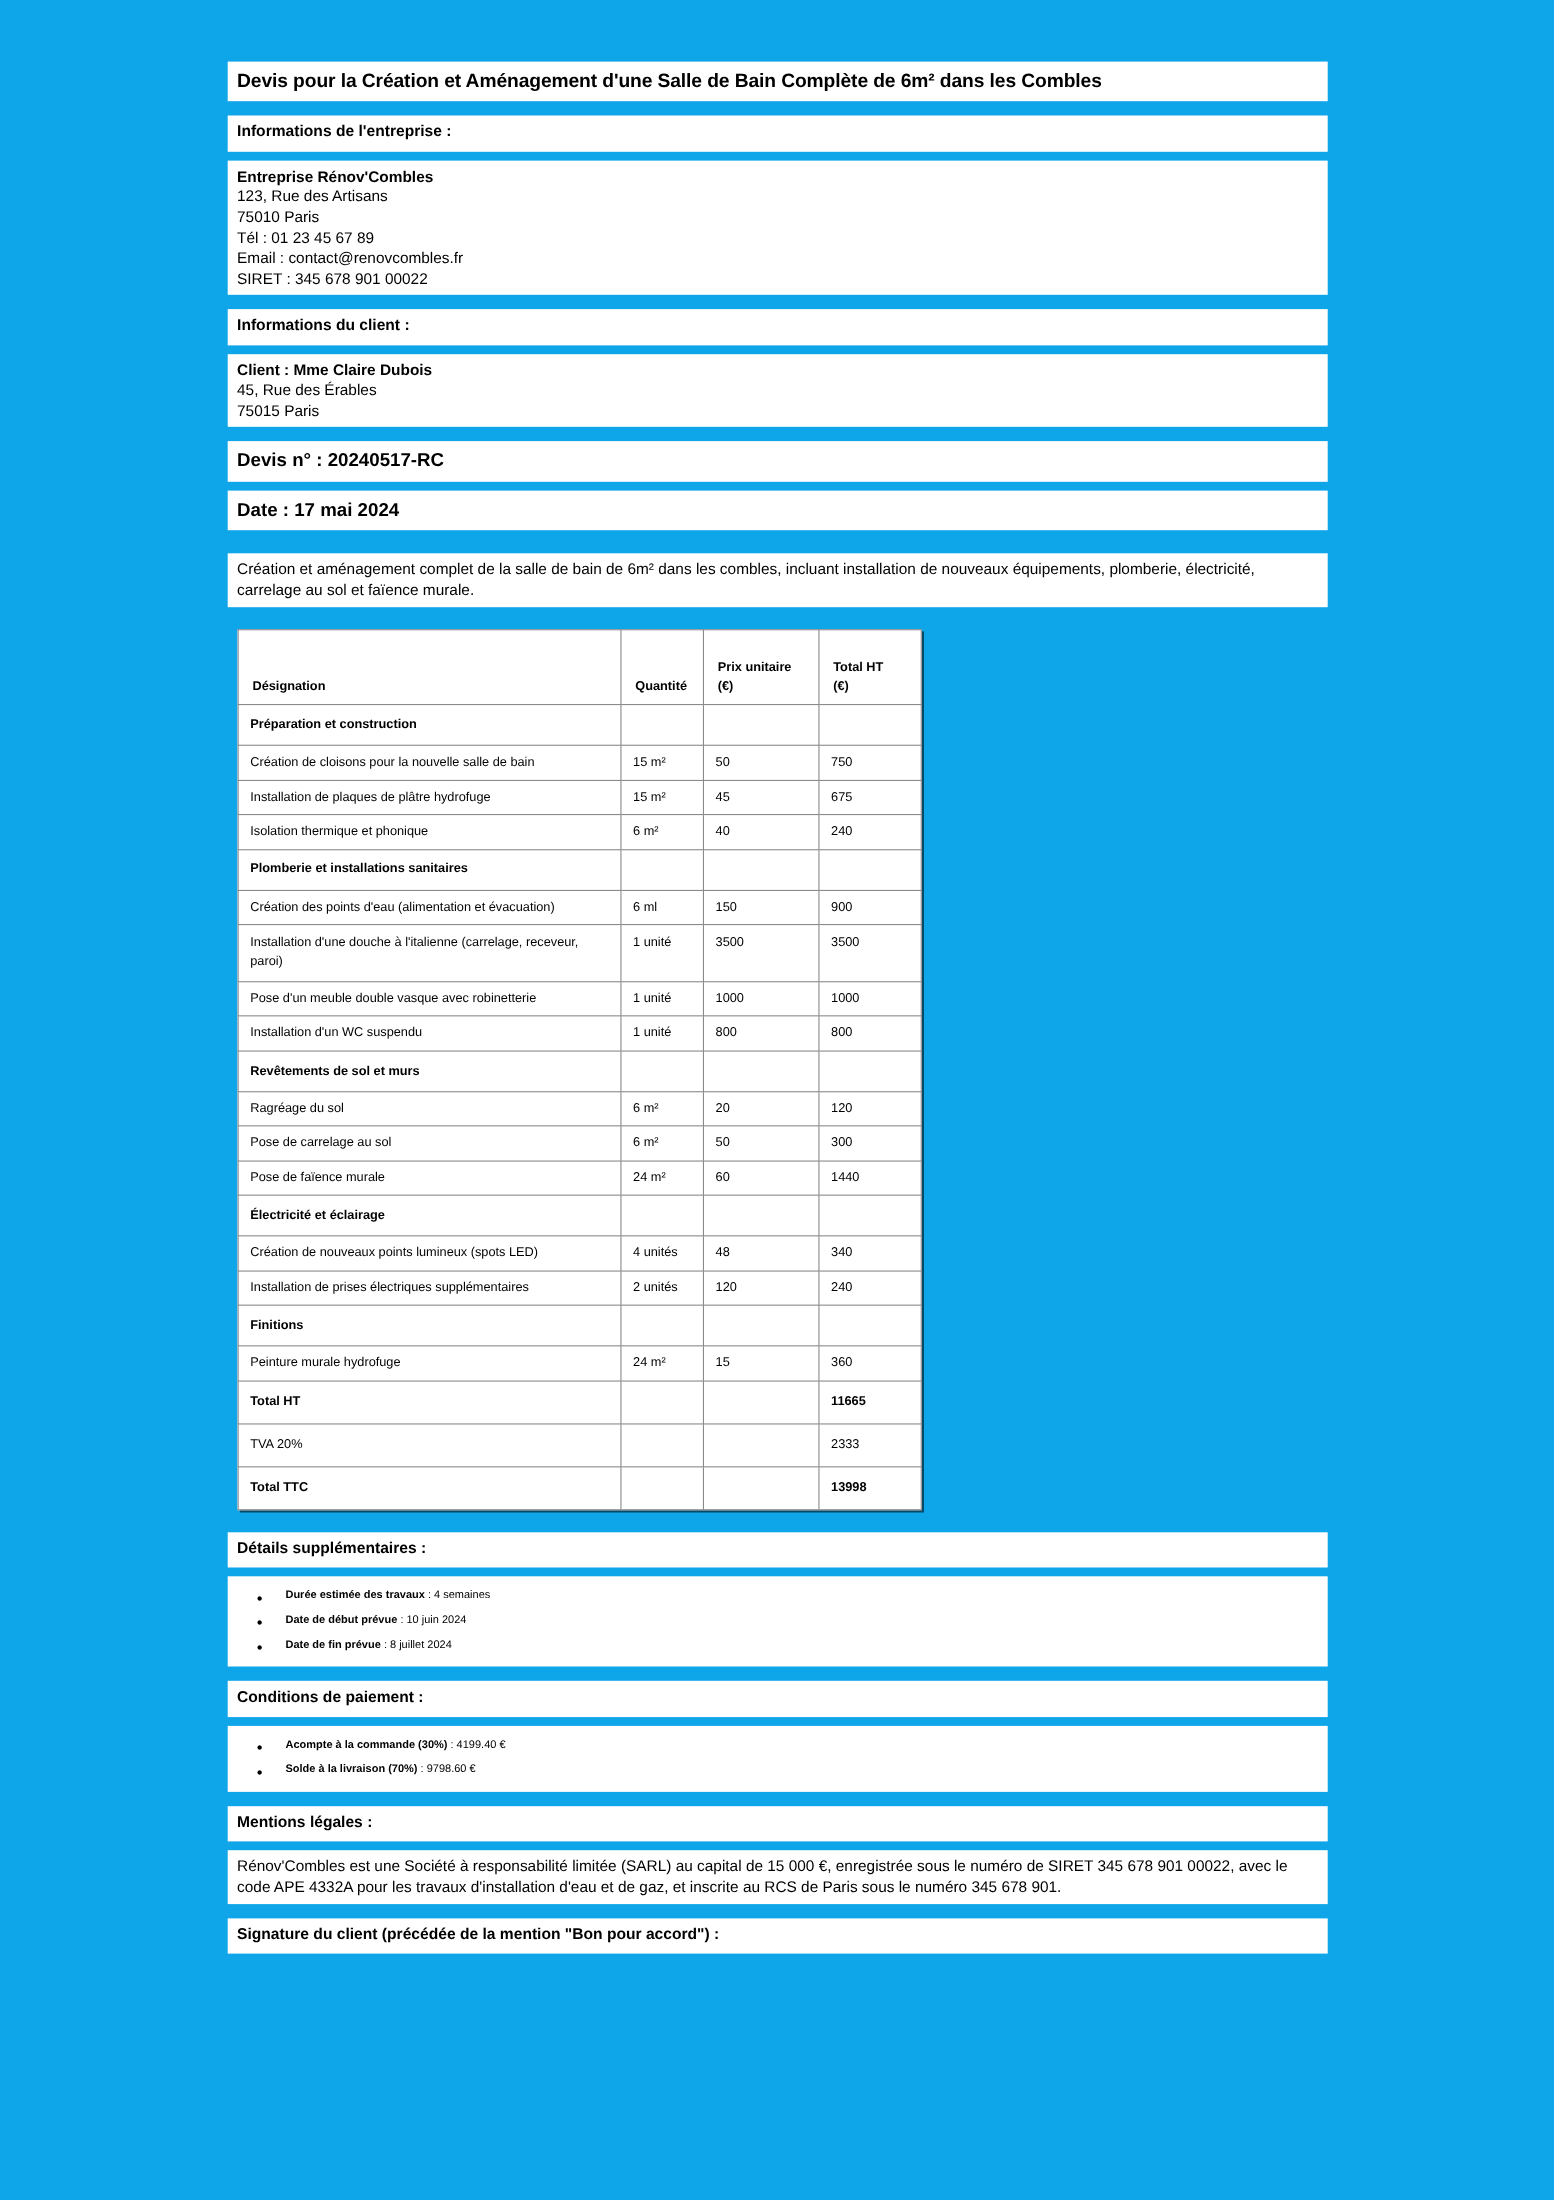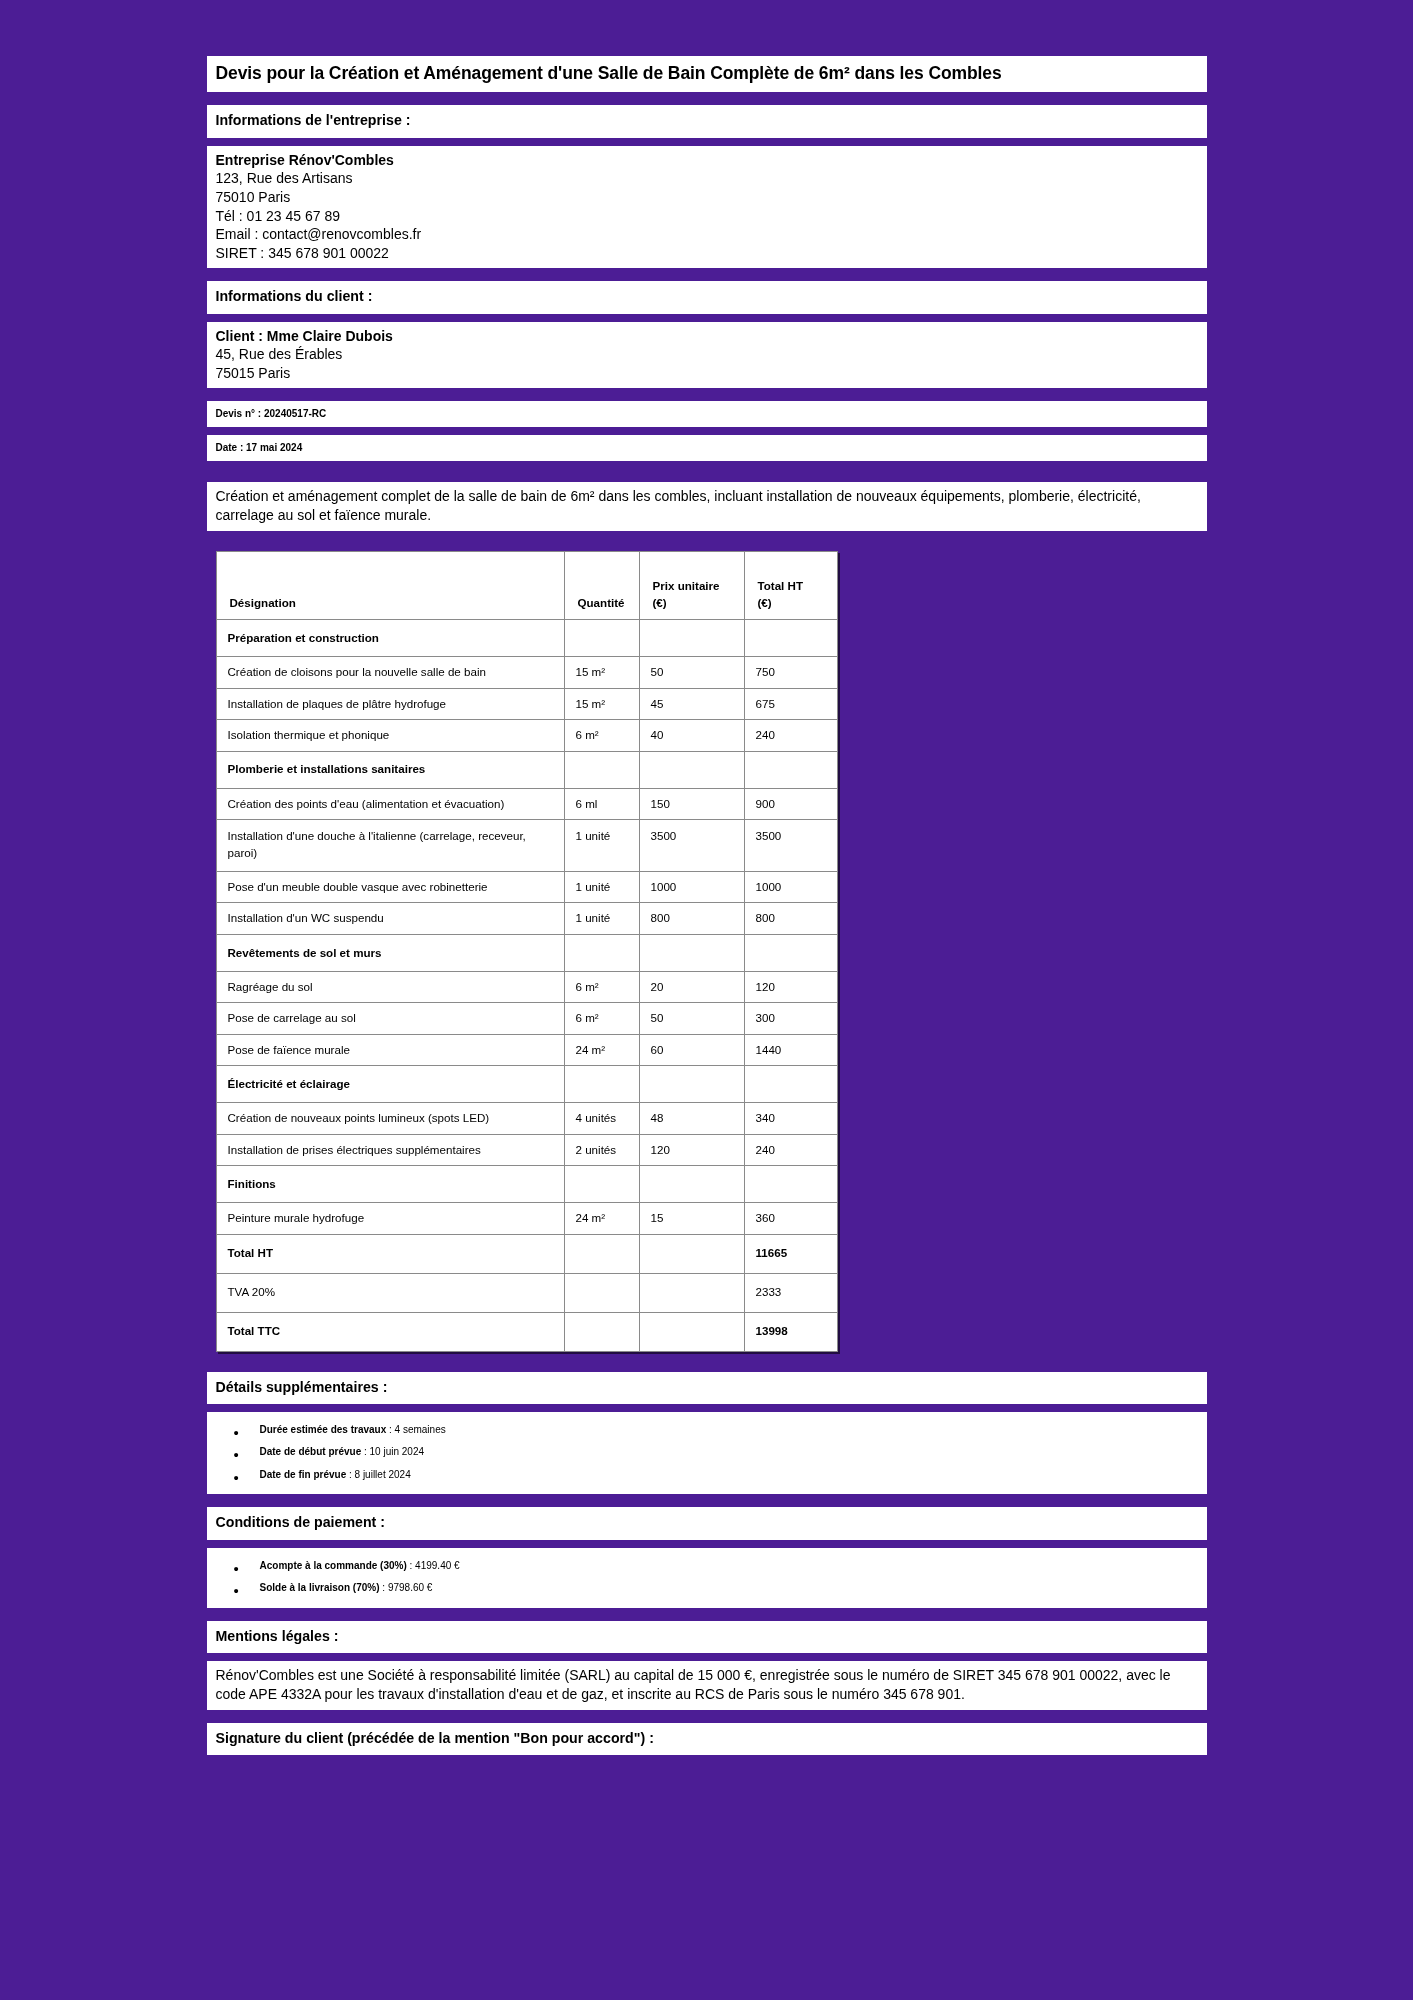"Devis pour la Création et" .page { background: #4c1d95 -> #0ea5e9 }
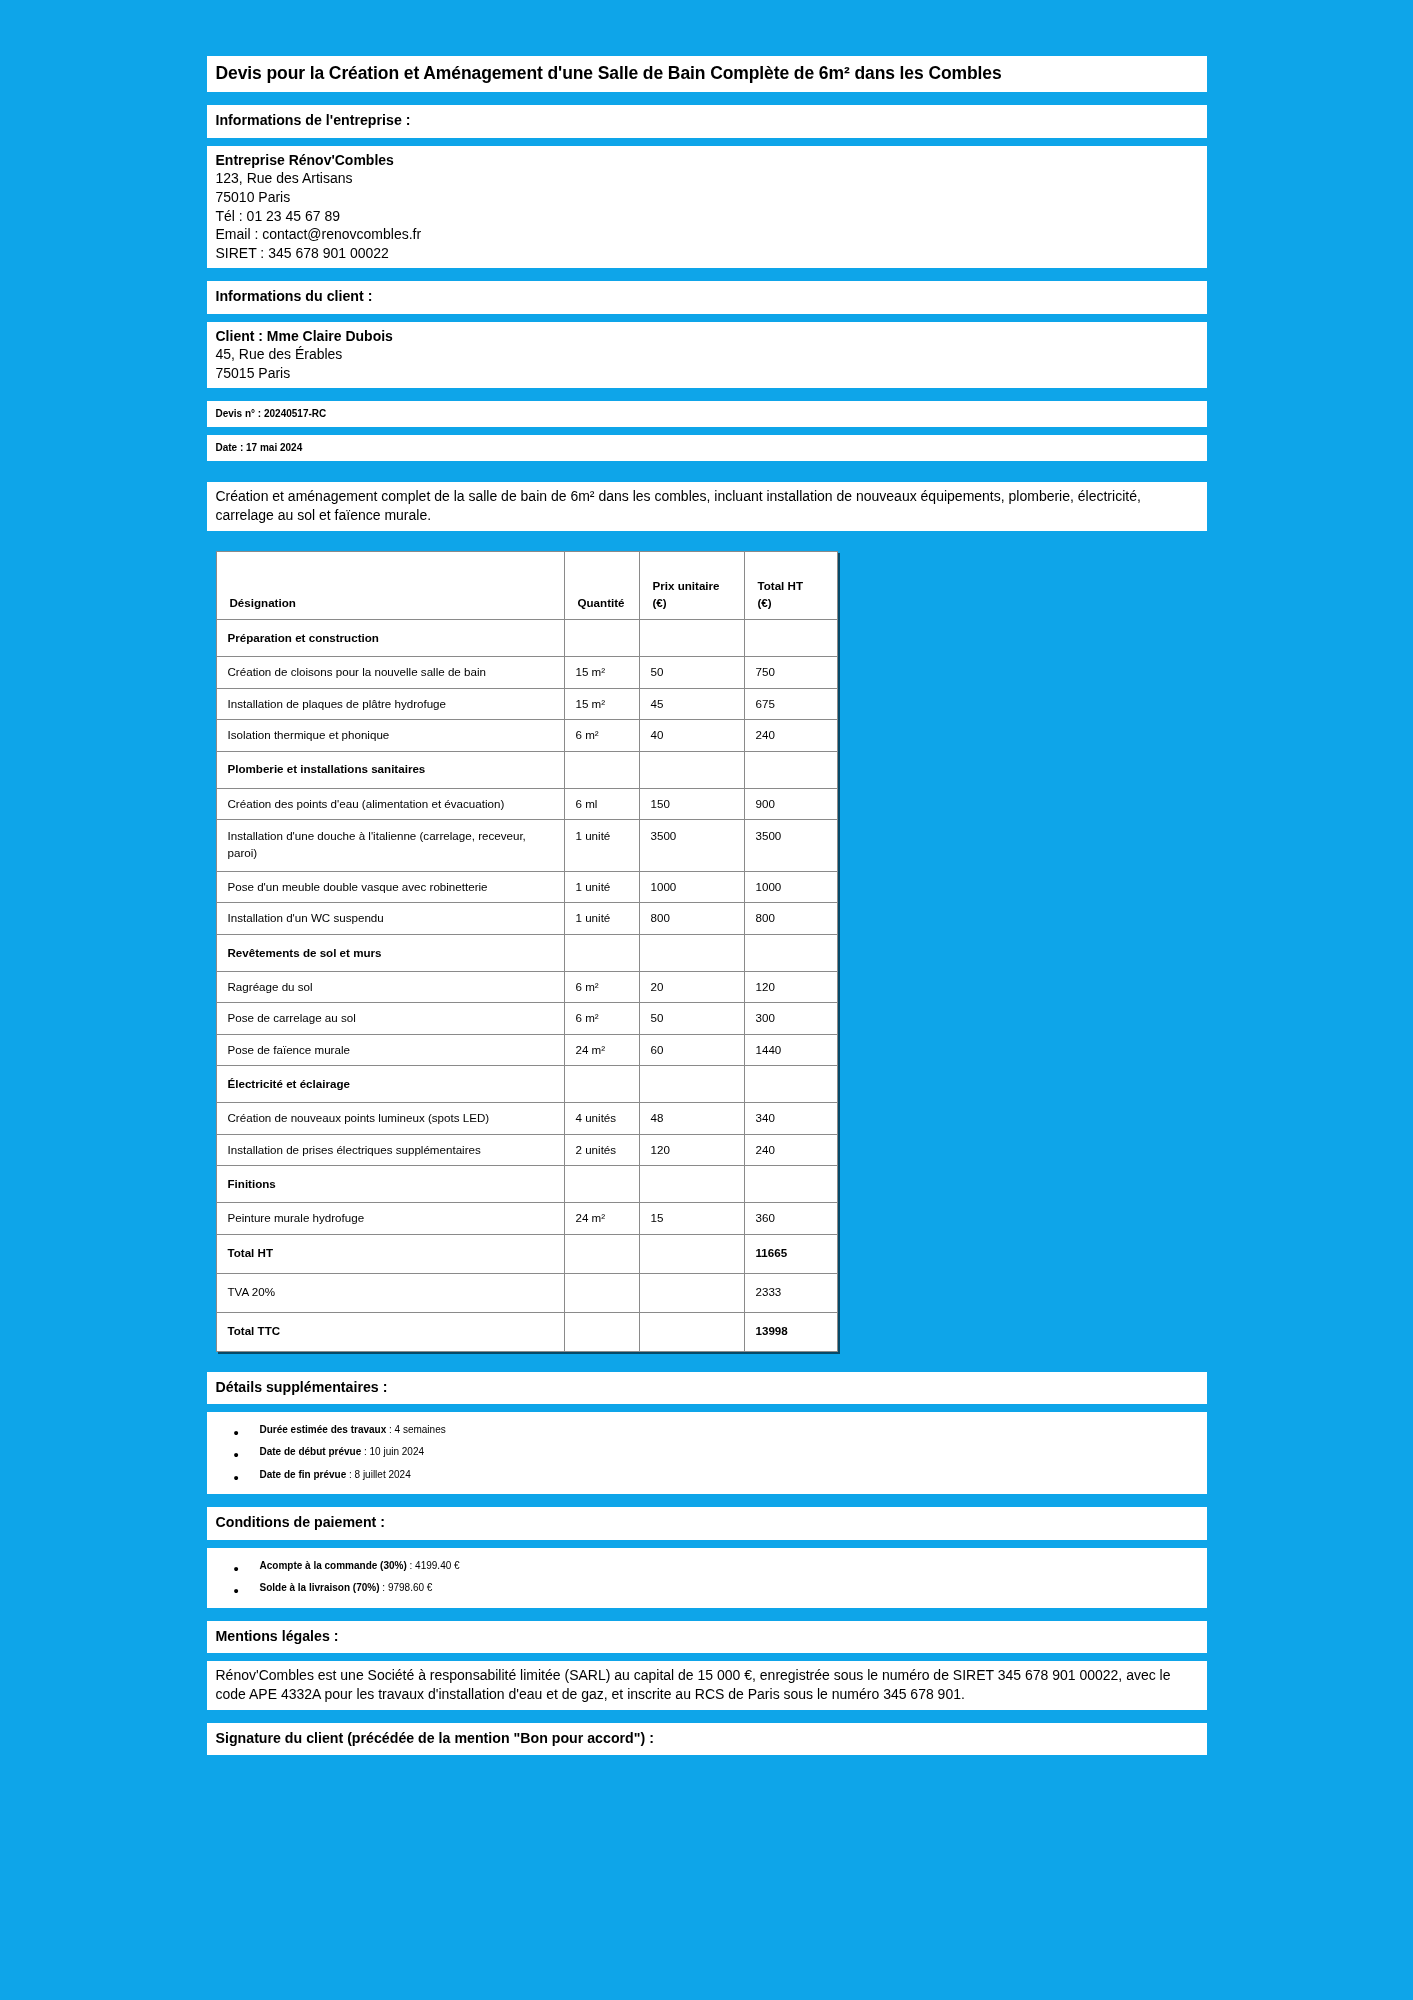"Devis n° : 20240517-RC" .kv-line { font-size: 10px -> 17px }
